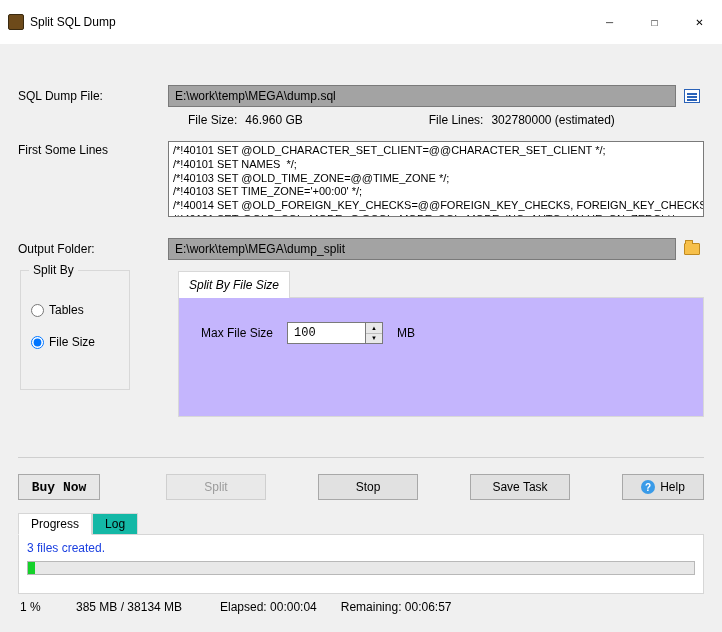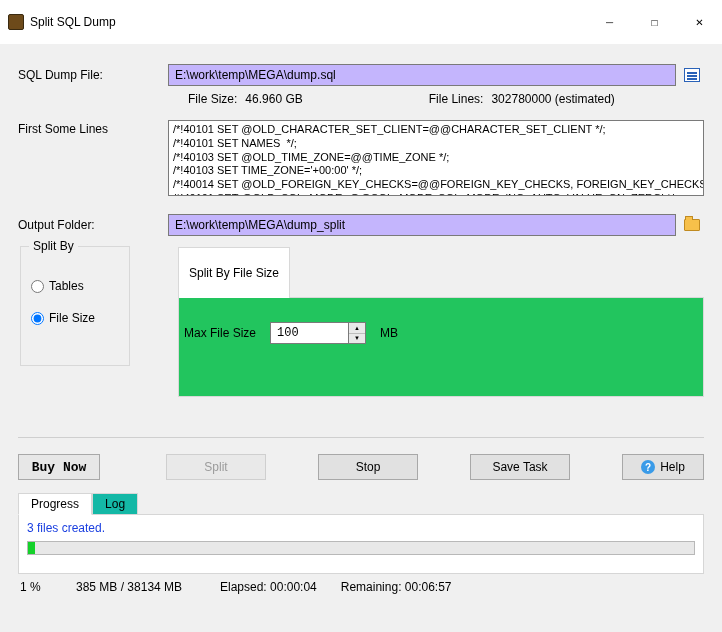"SQL Dump File:" .form-row { margin-top: none -> 21px }
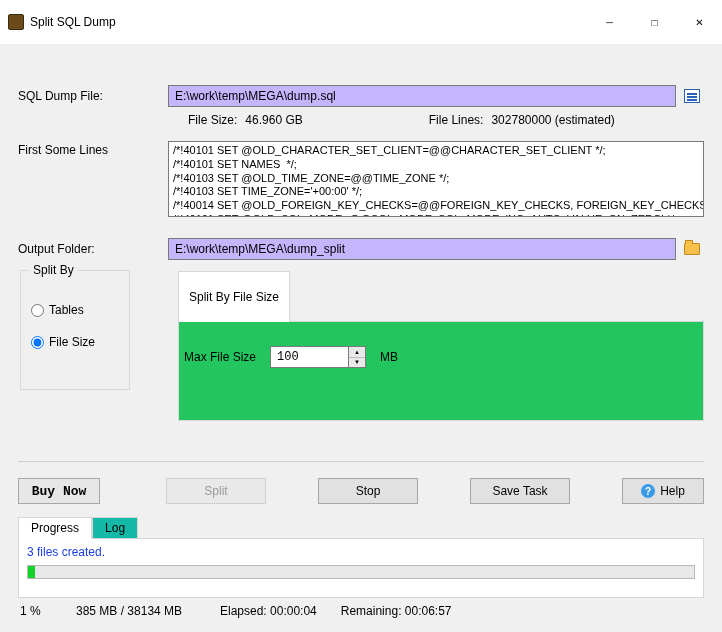"E:\work\temp\MEGA\dump.sql" input[type="text"].wide { background: #c4b5fd -> #a3a3a3 }
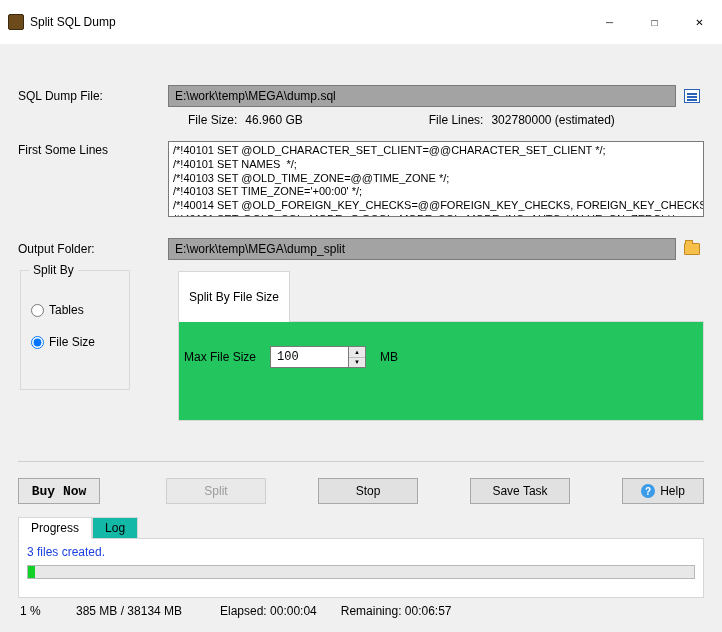"Split By File Size" .tab { font-style: none -> italic; padding: 18px 10px -> 6px 10px }
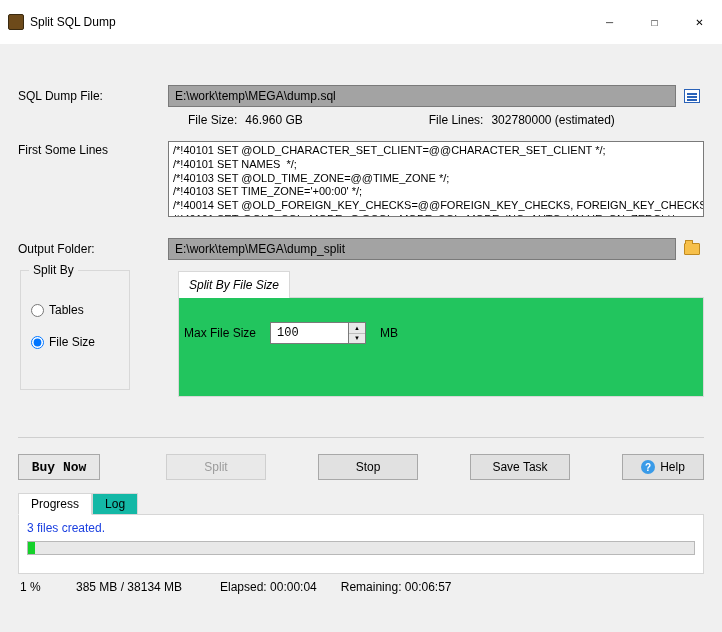"Max File Size" .tabpage { background: #22c55e -> #c4b5fd; height: 100px -> 120px; padding: 24px 5px -> 24px 22px }
